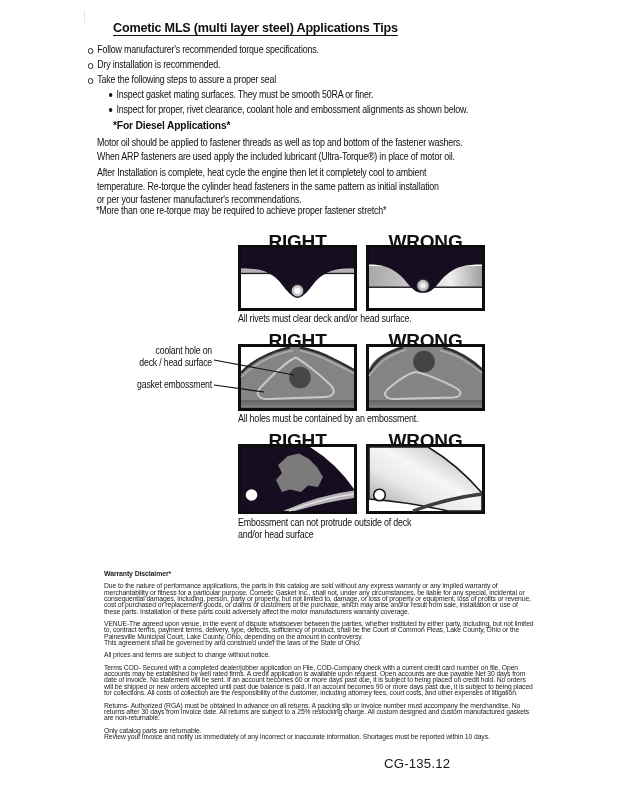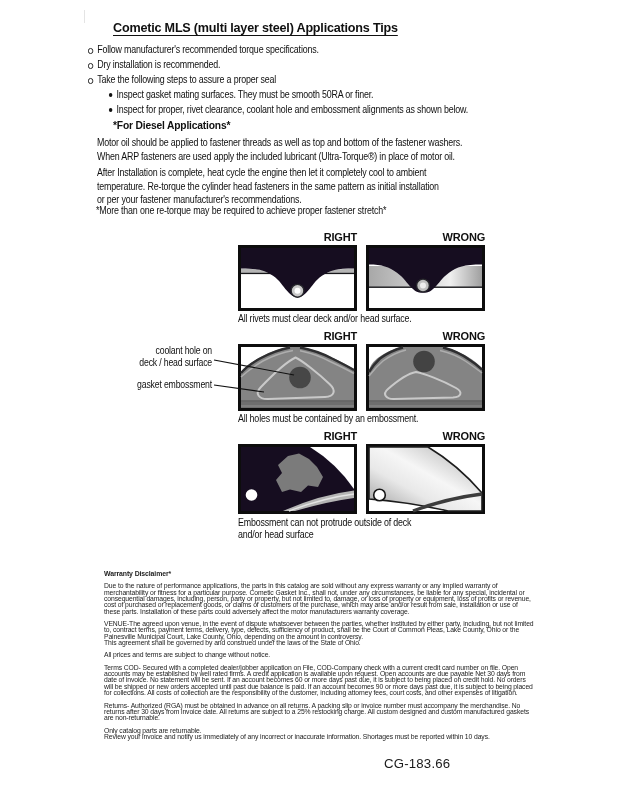"RIGHT" .rw-label { font-size: 11px -> 19px; text-align: right -> center }
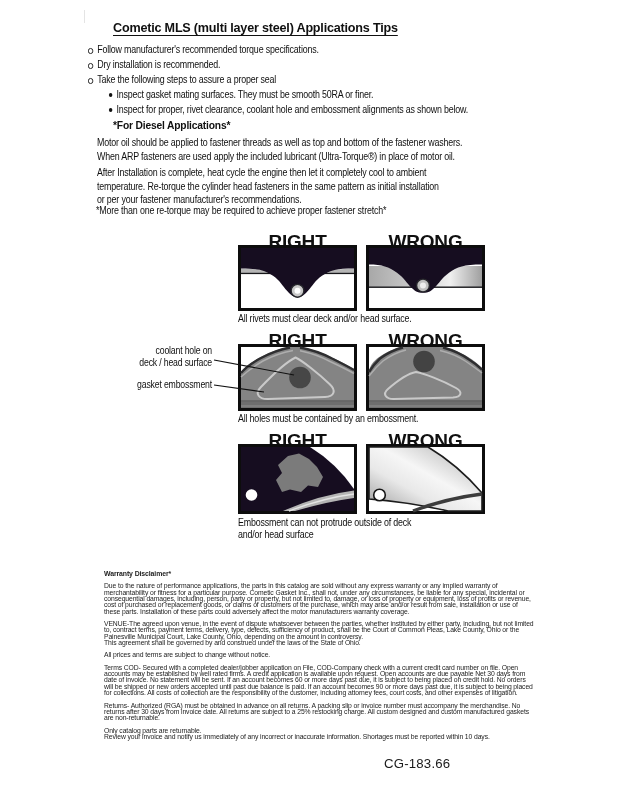"CG-183.66" div.abs { text: CG-183.66 -> CG-135.12 }
